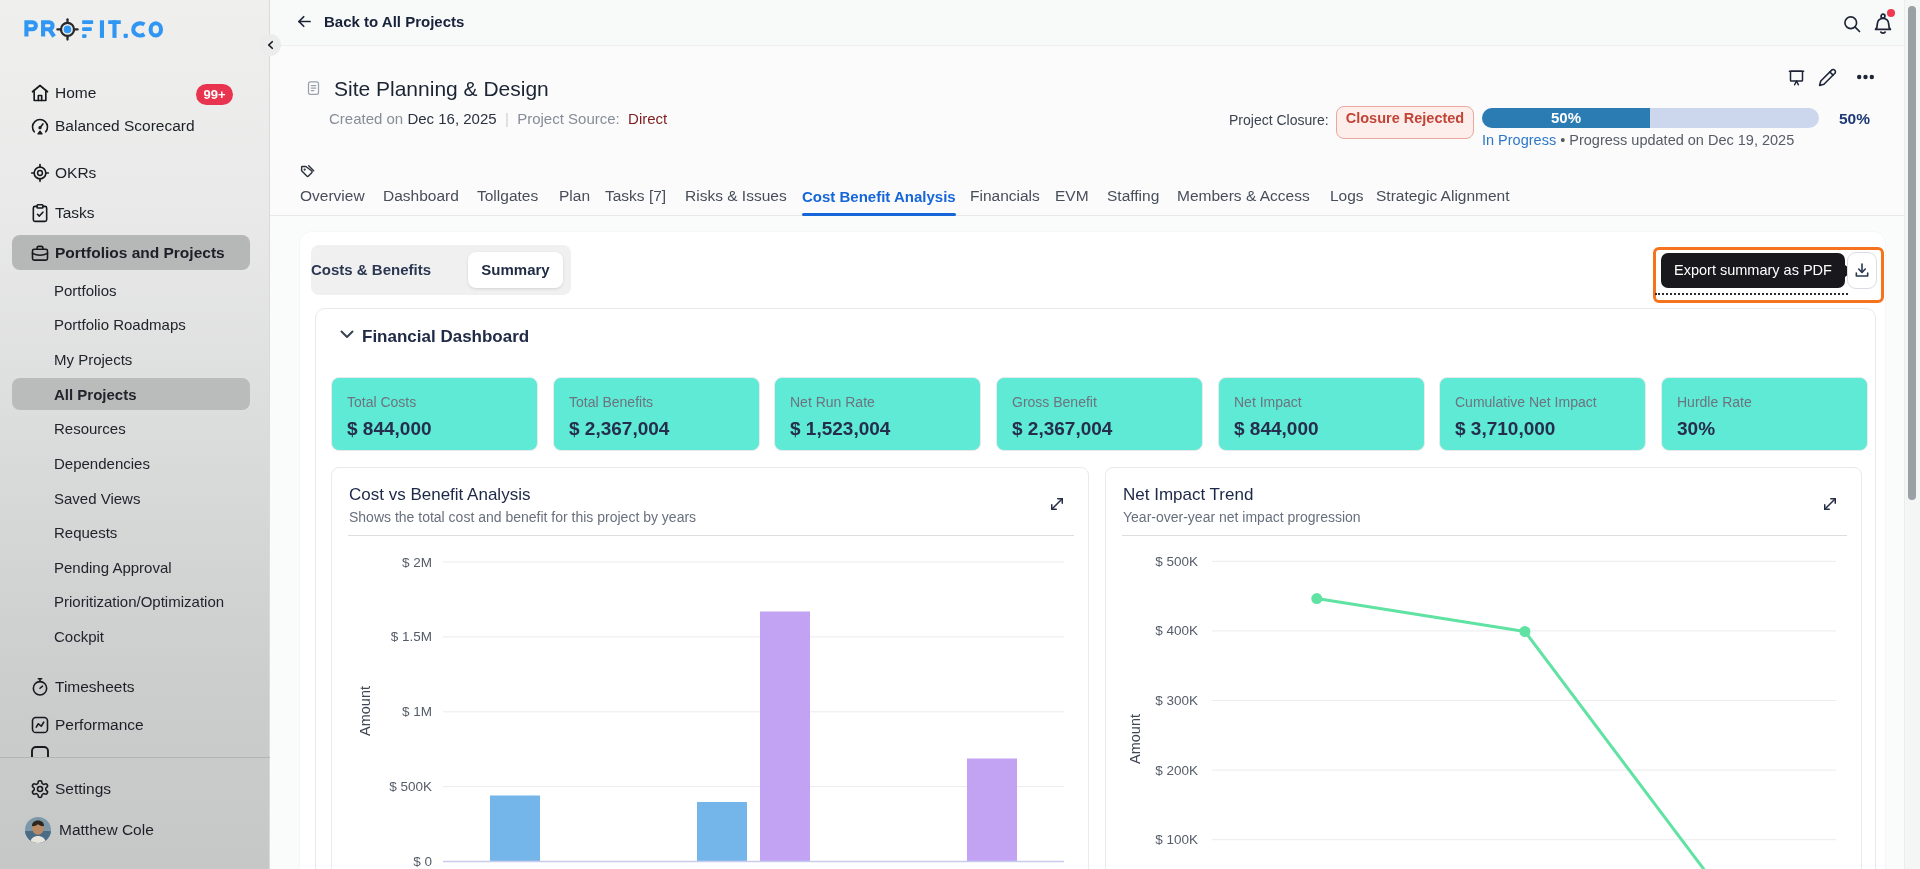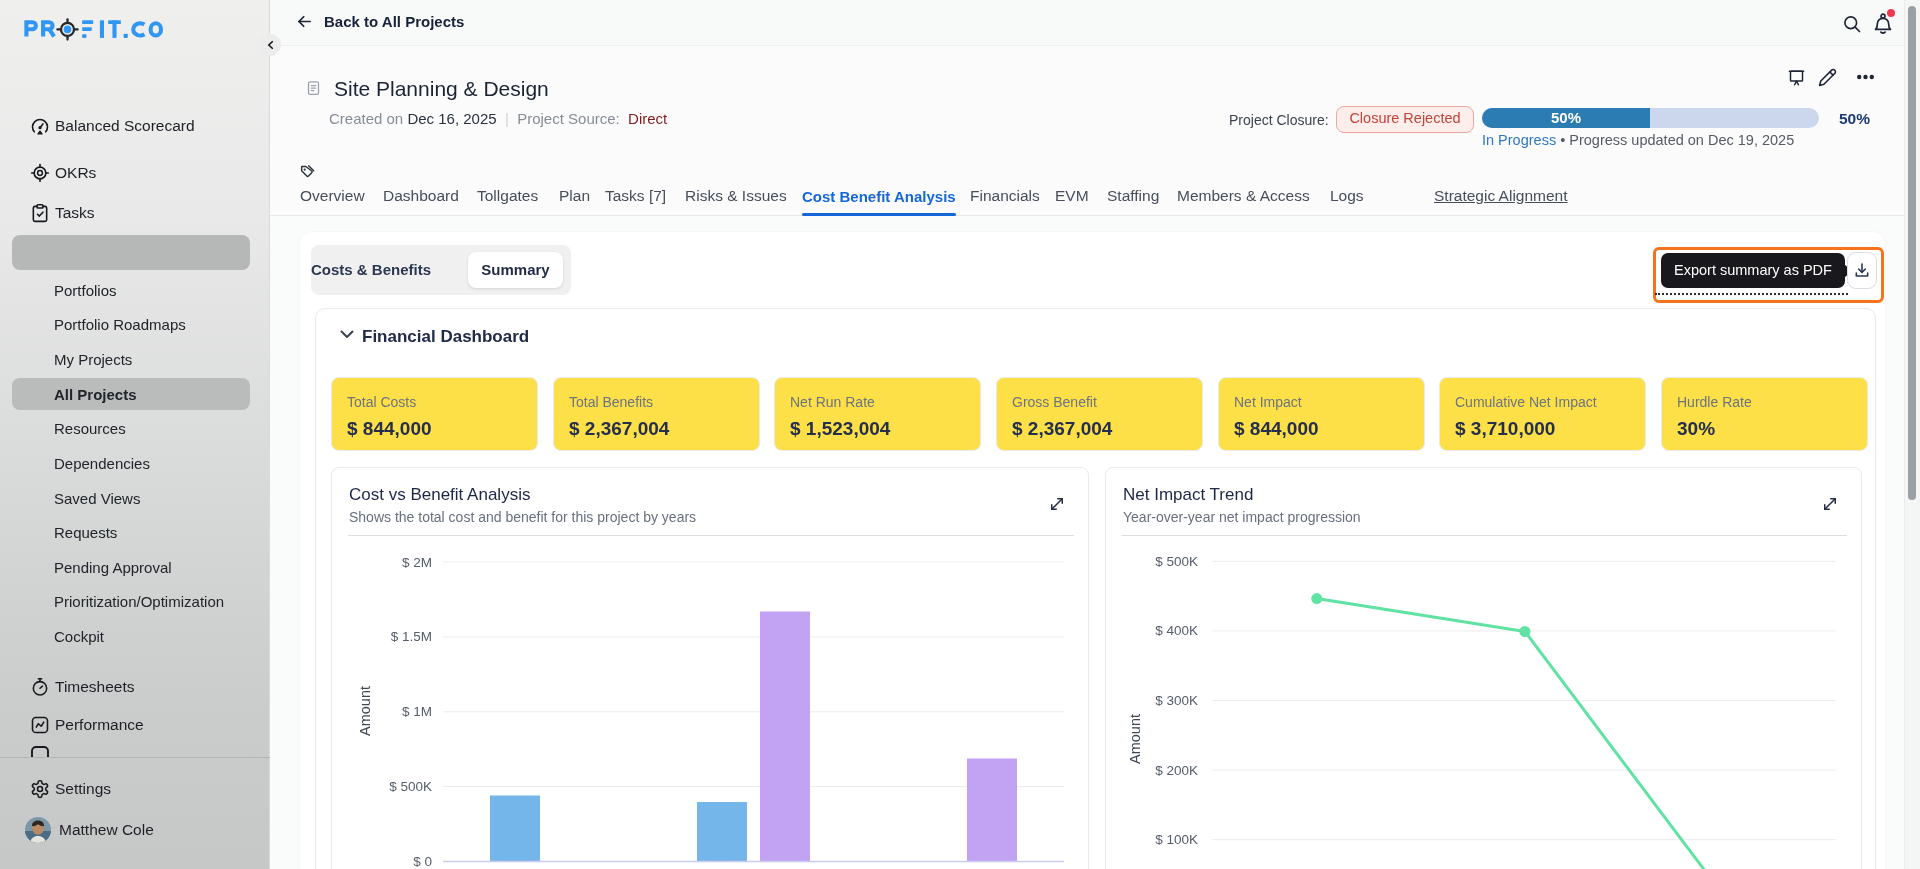"Home" div.navitem { html: none -> <div> <svg> <path></path> <path></path> <path></path> </svg> <div>Home</div> <div>99+</div> </div> }
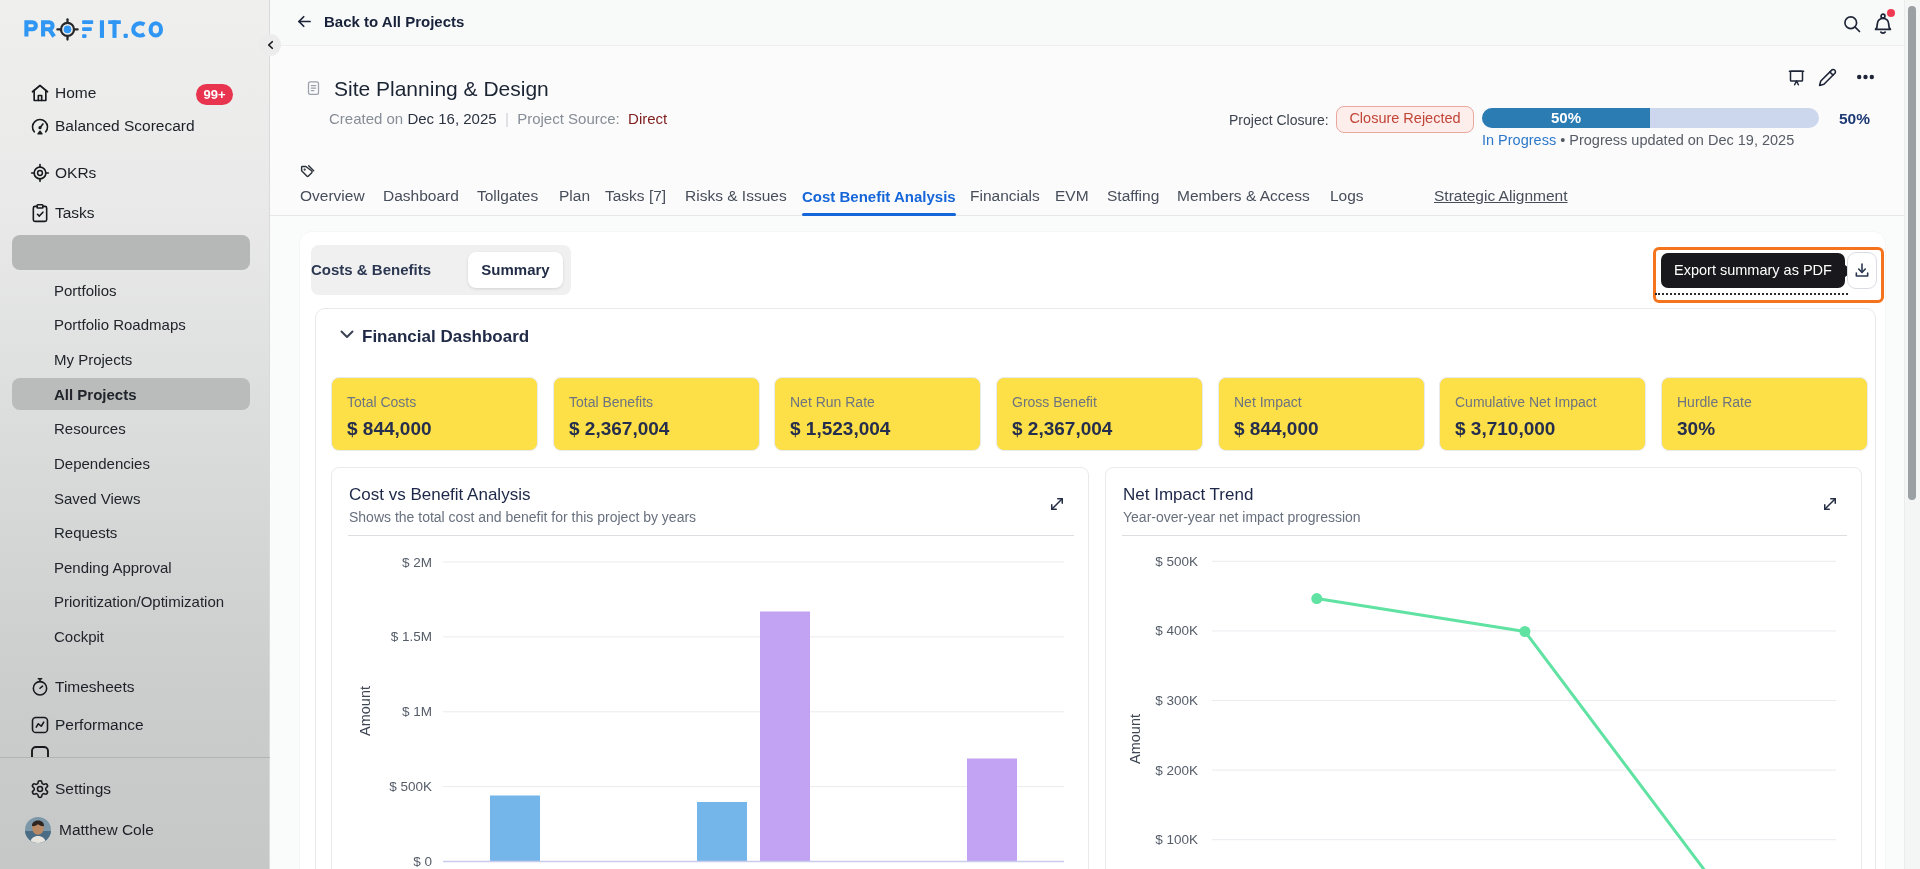"Closure Rejected" div.abs { font-weight: 400 -> 700; height: 27px -> 33px }
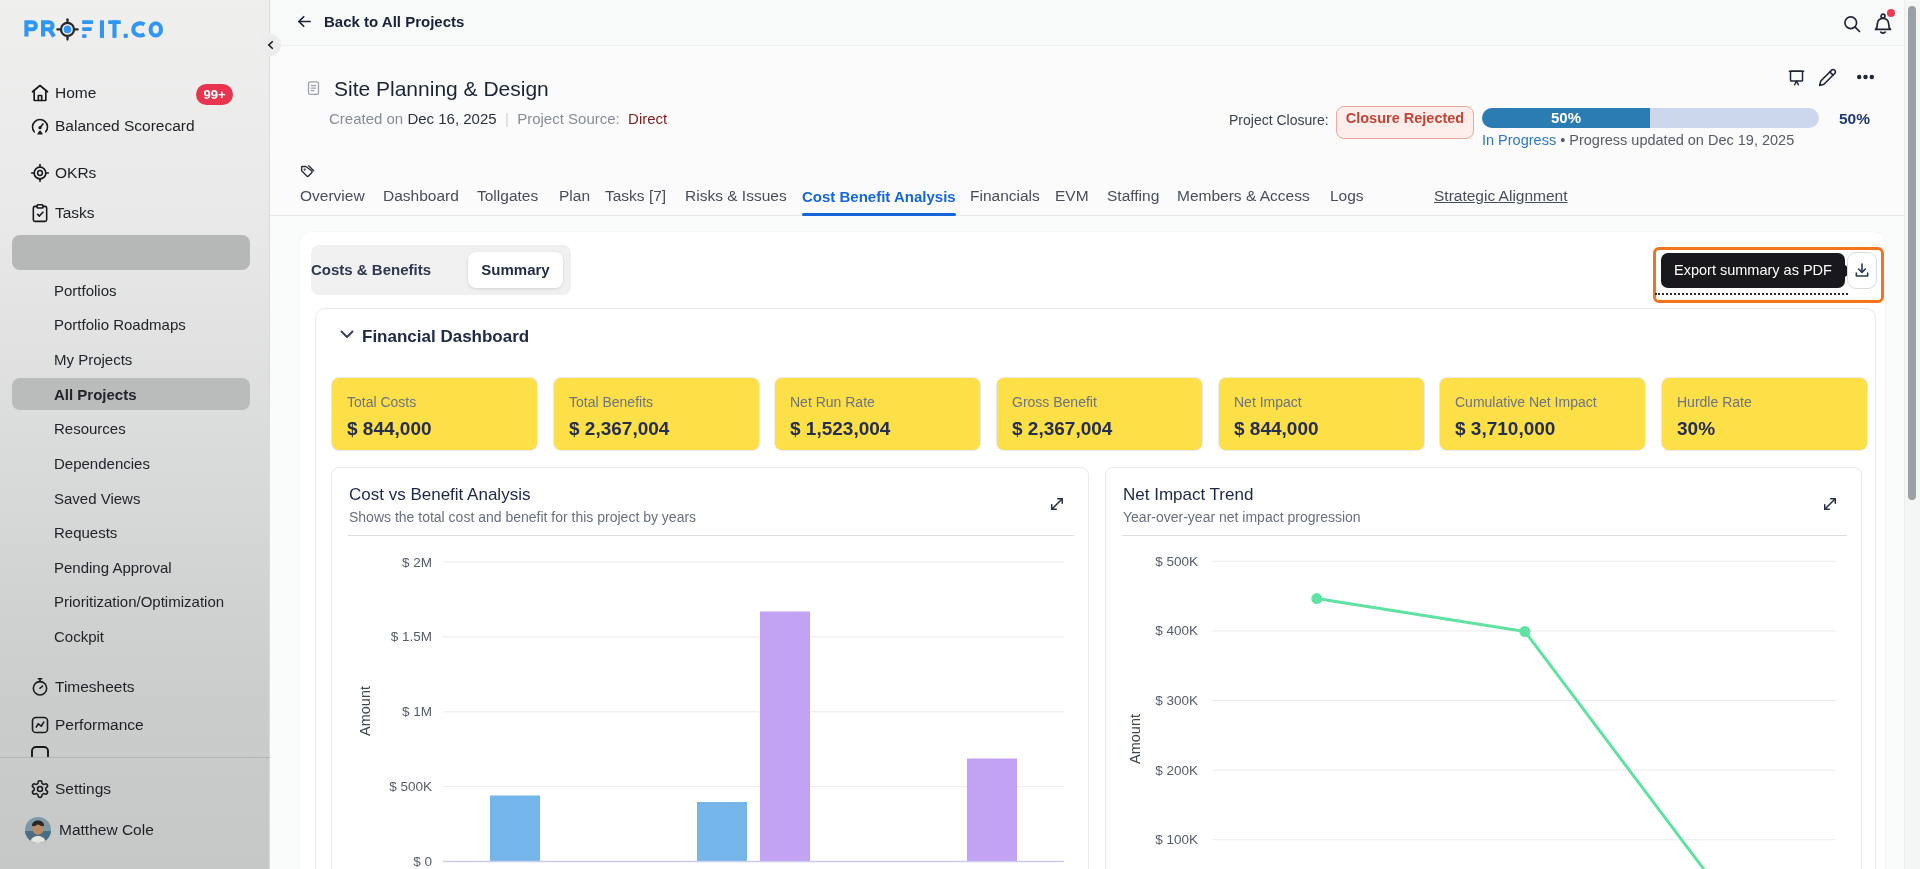"Strategic Alignment" div.tab { left: 1164px -> 1106px; text-decoration: underline -> none }
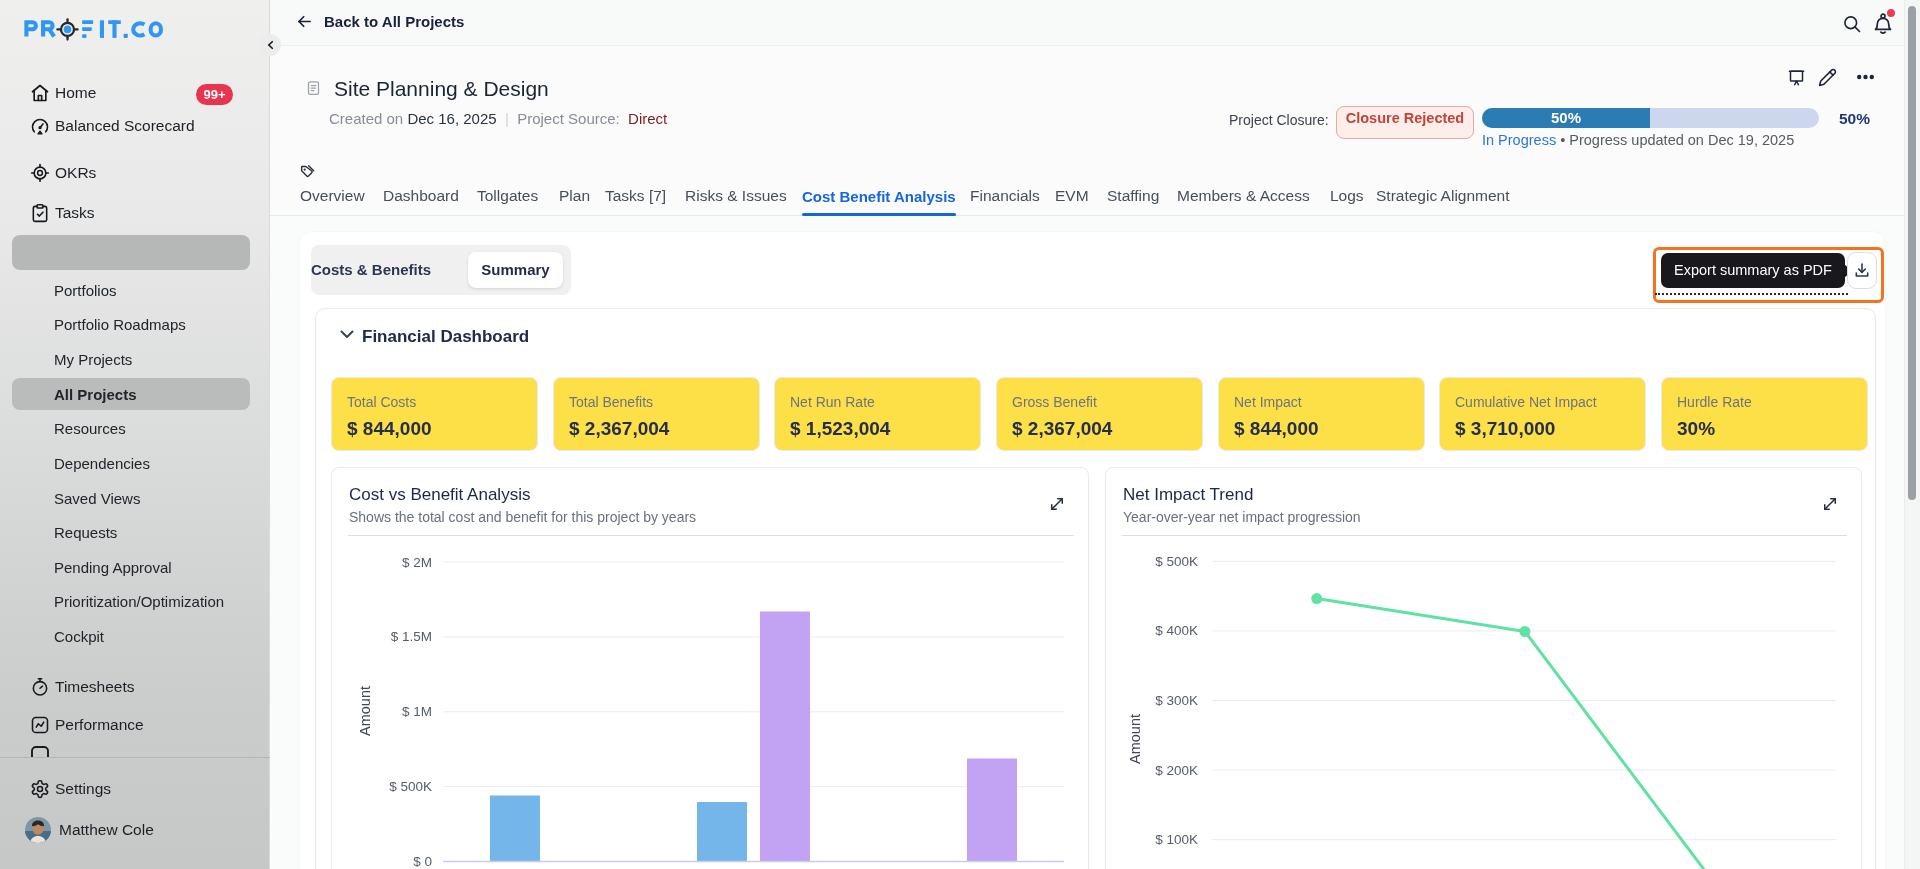"Portfolios and Projects" div.navitem { html: none -> <div> <svg> <rect></rect> <path></path> <path></path> </svg> <div>Portfolios and Projects</div> </div> }
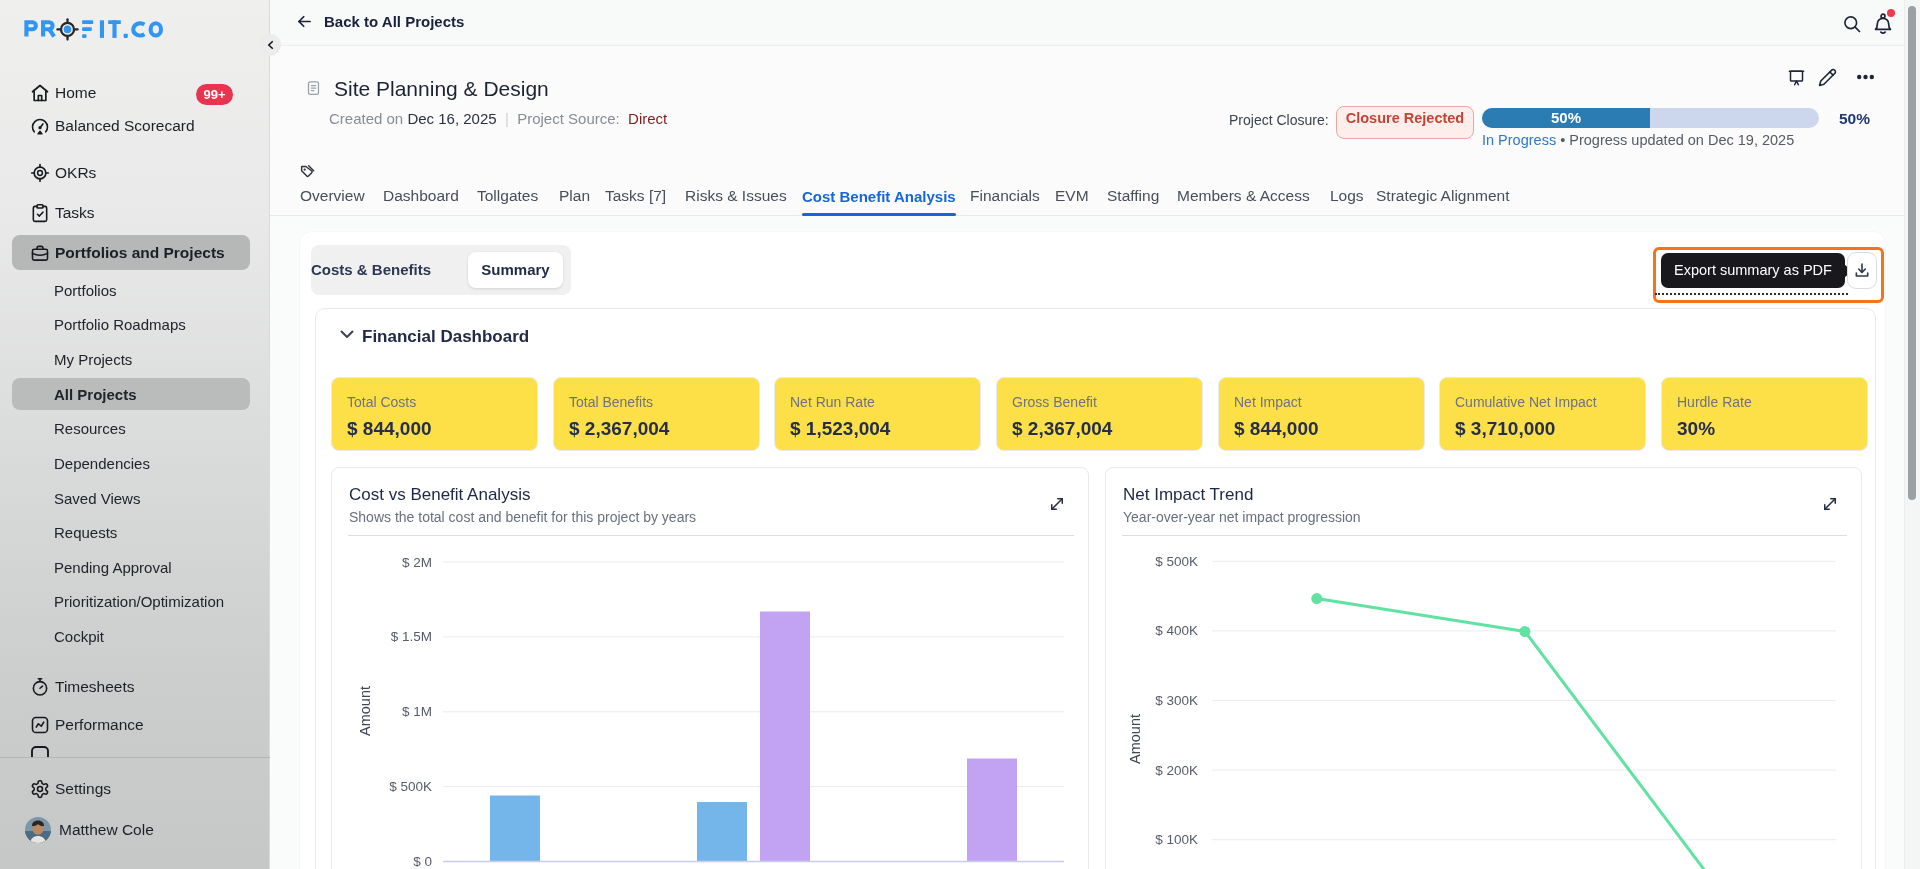"Total Costs" .statcard { background: #fde047 -> #5eead4 }
